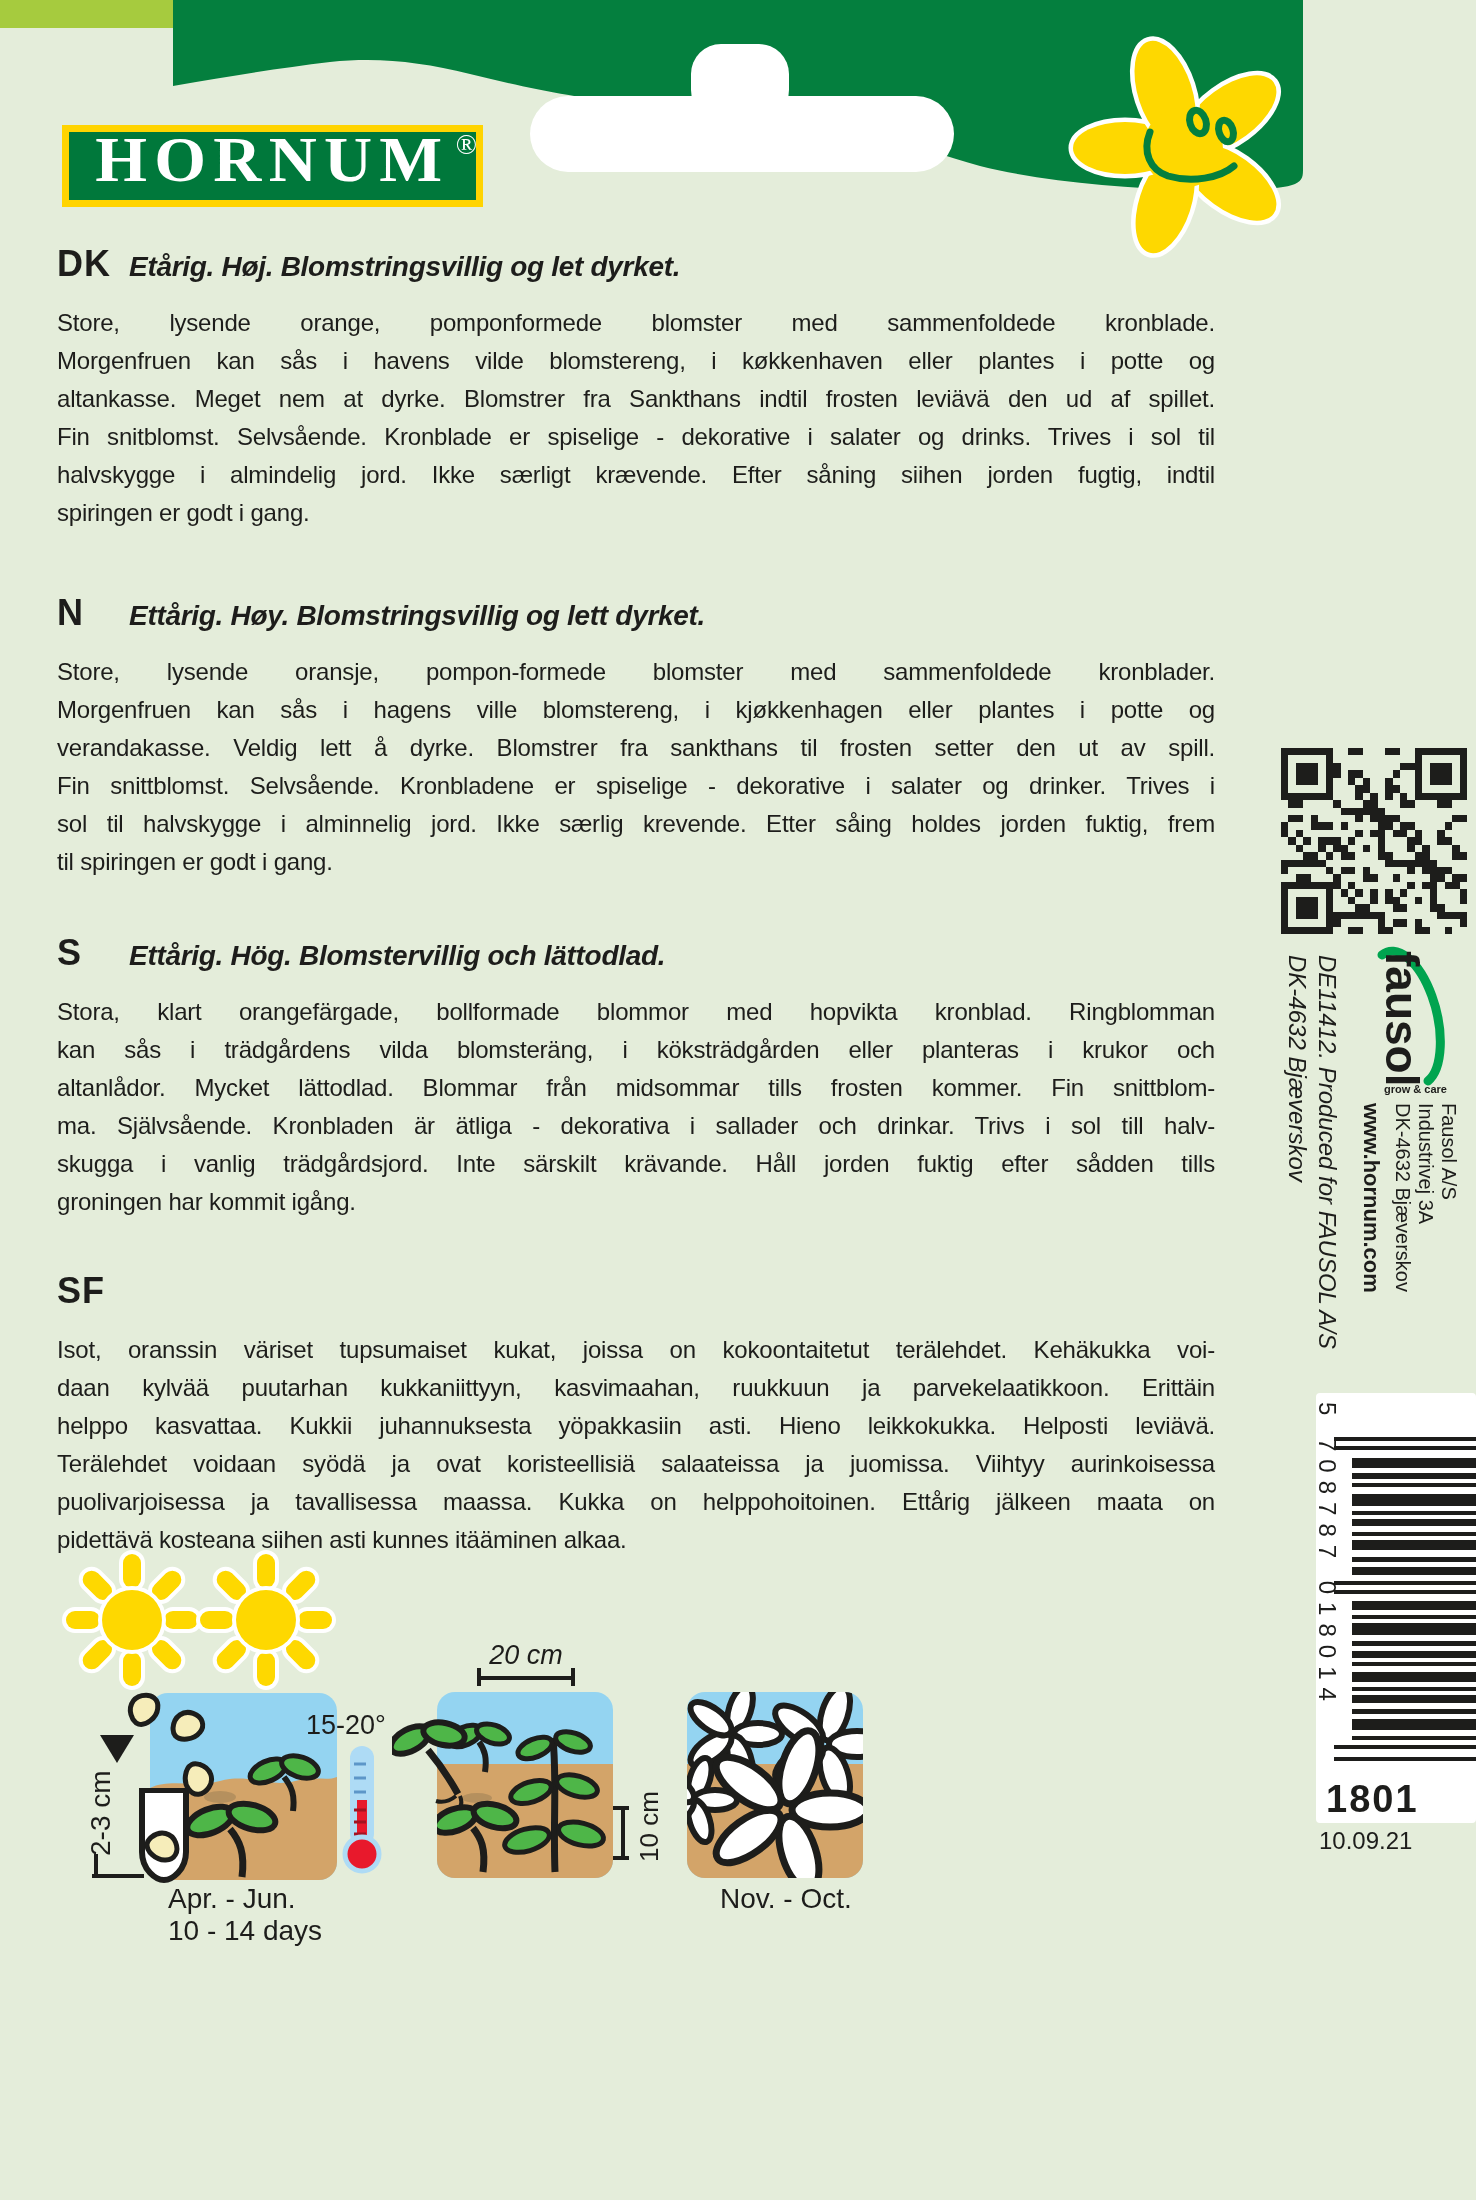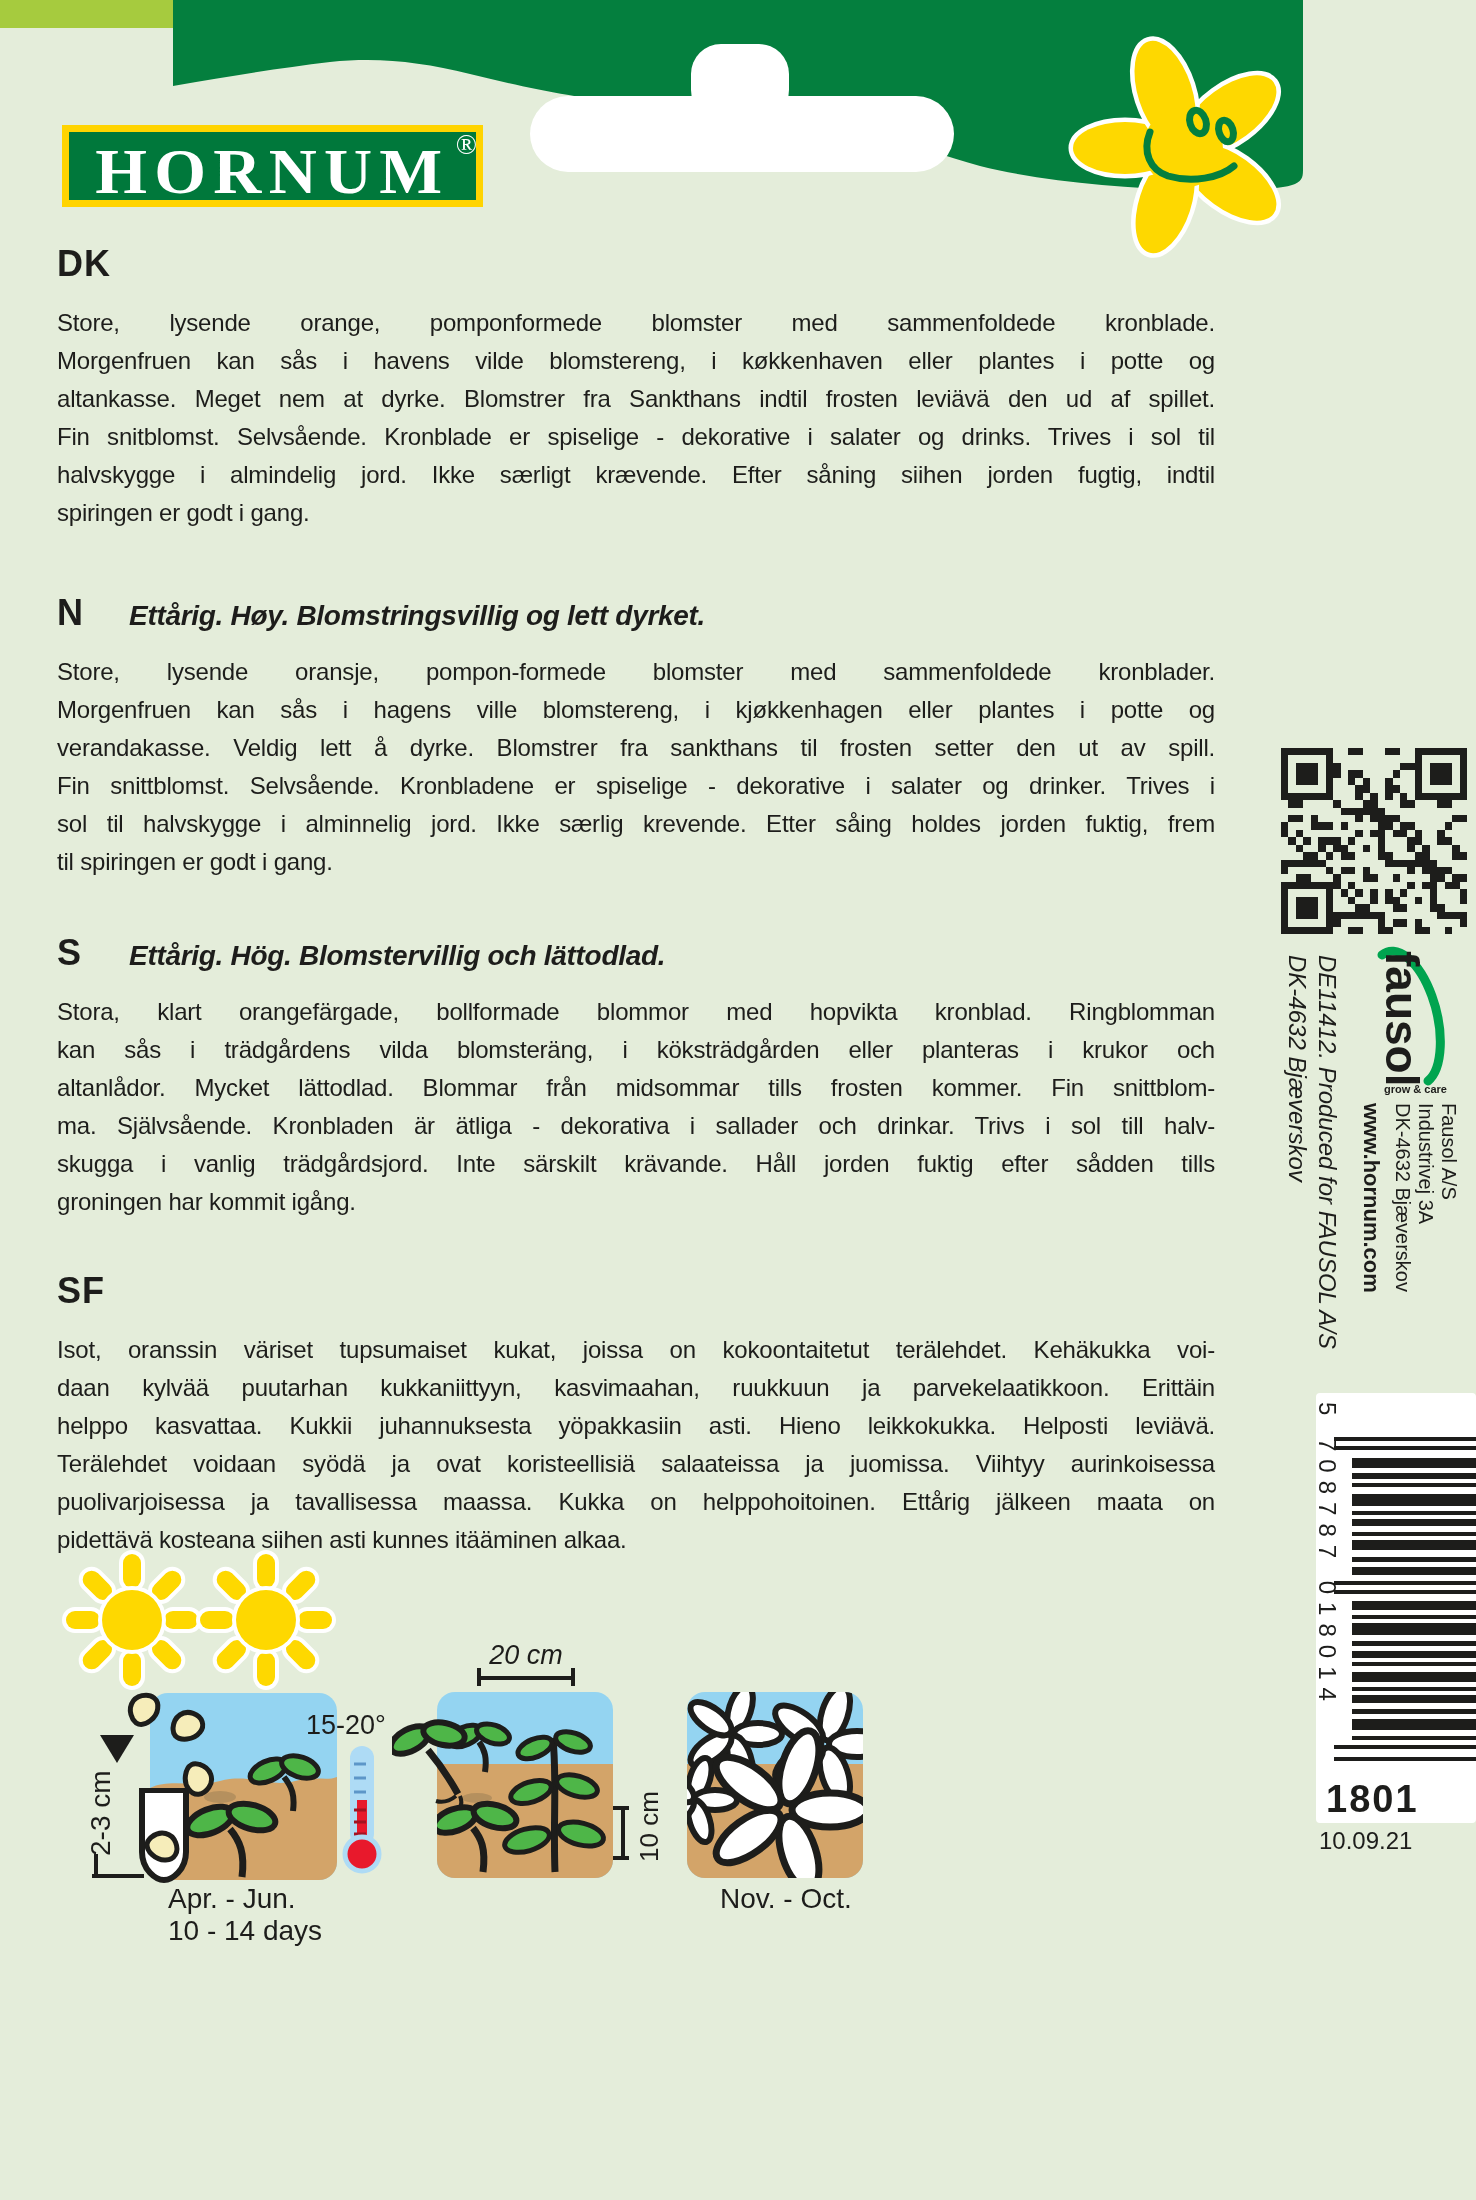"HORNUM" .hornum { align-items: flex-end -> flex-start }
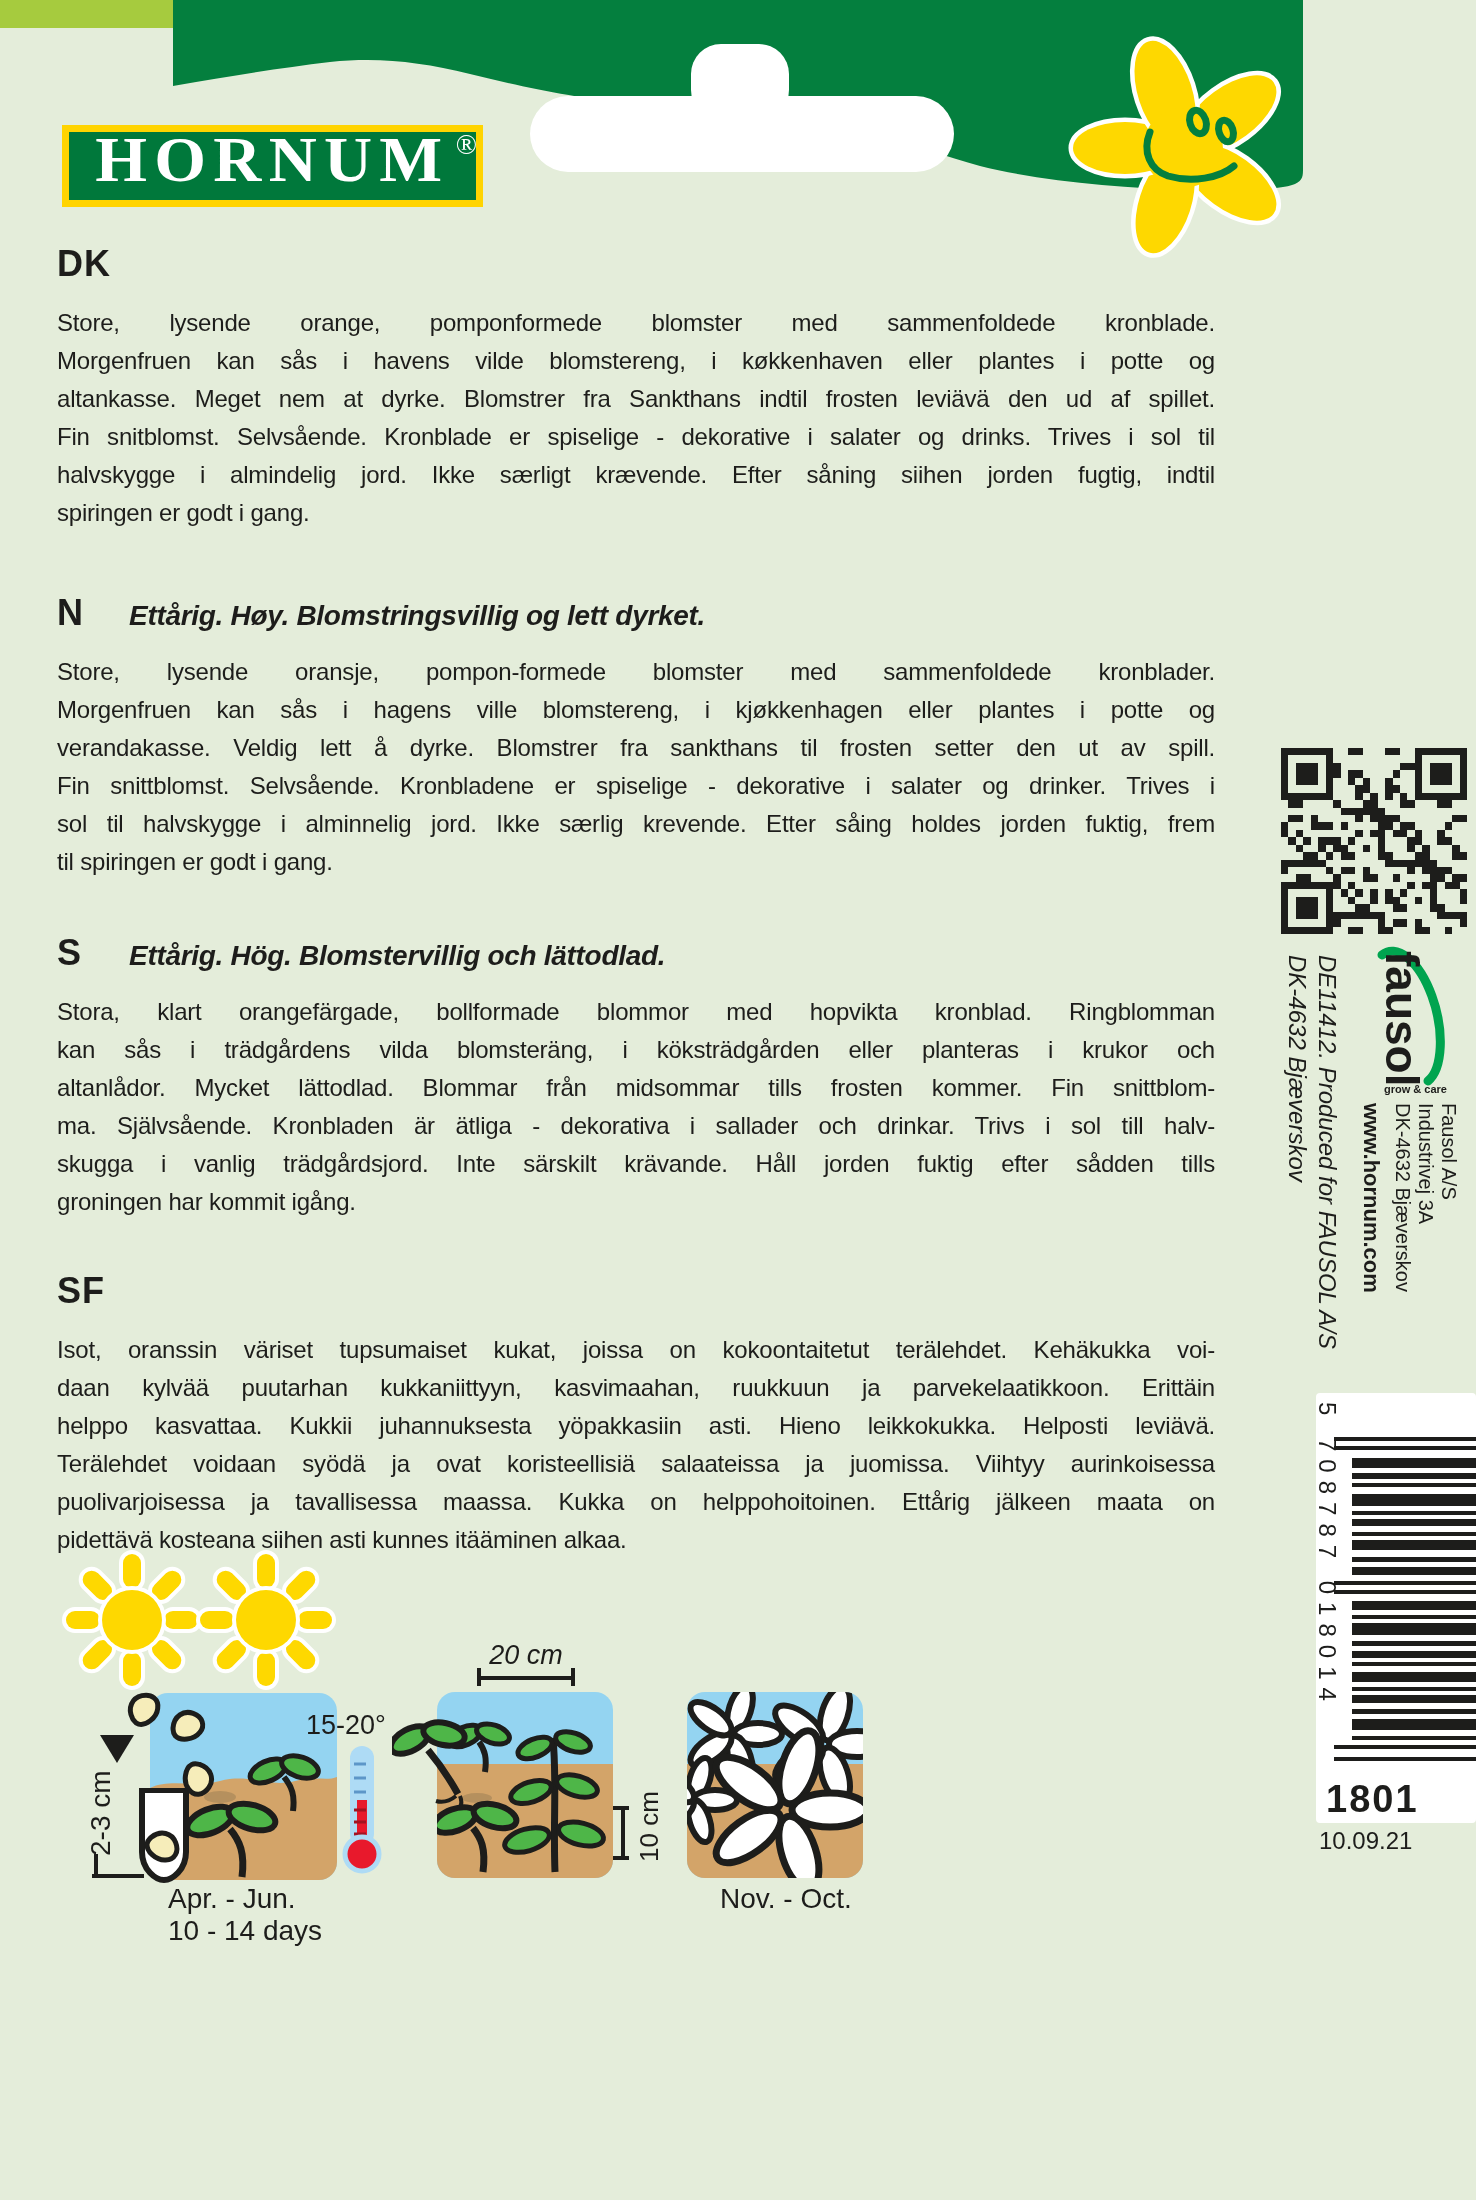"Etårig. Høj. Blomstringsvillig og let" span.head { html: none -> <span>Etårig. Høj. Blomstringsvillig og let dyrket.</span> }
